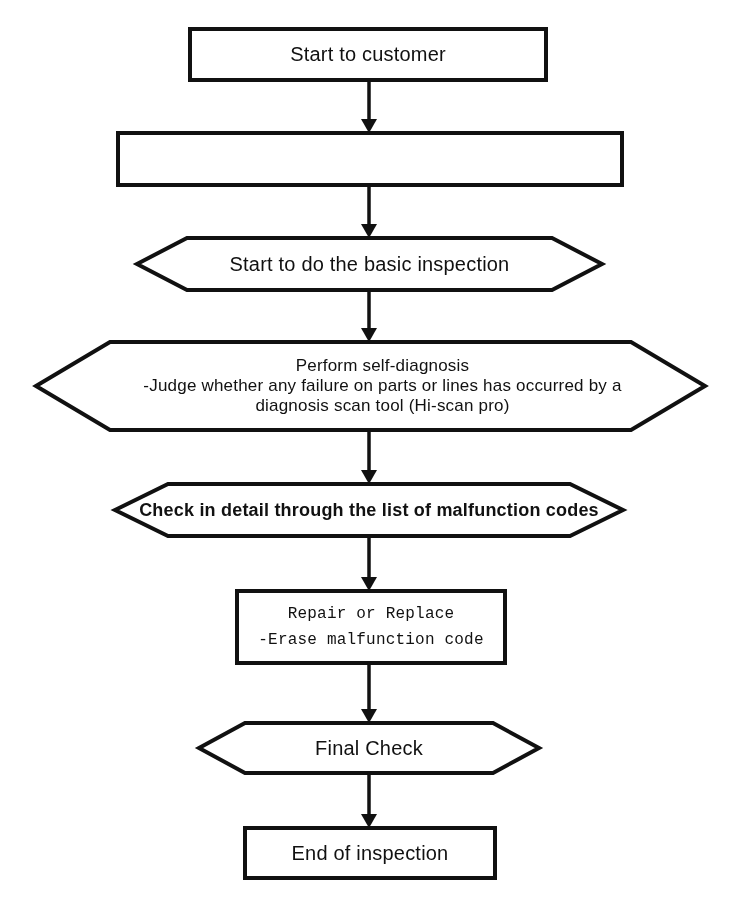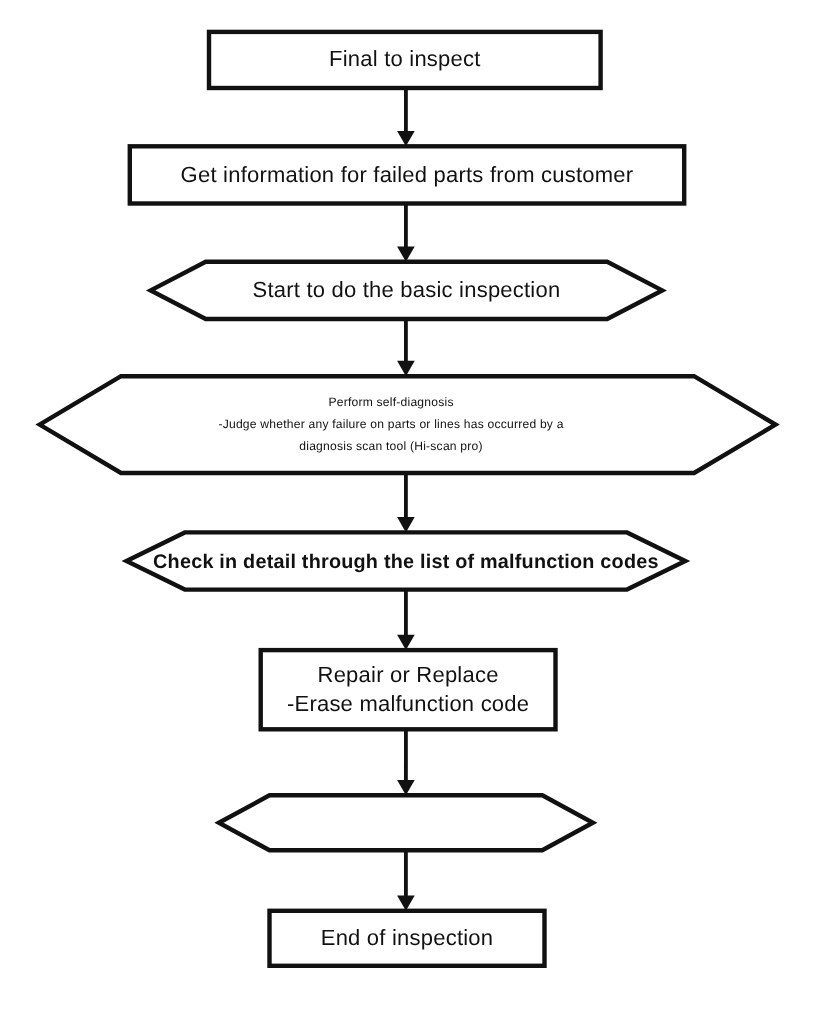"Final to inspect" div.node-label { text: Final to inspect -> Start to customer }
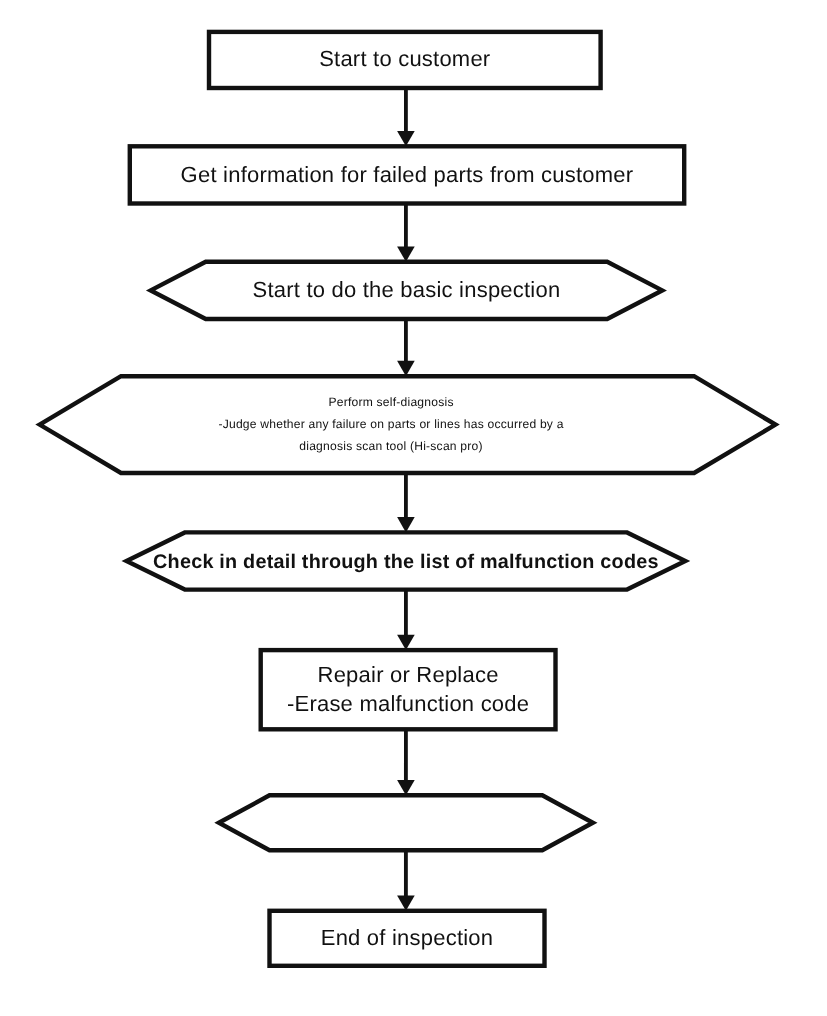"Get information for failed parts" div.node-label { html: <div>Get information for failed parts from customer</div> -> none }
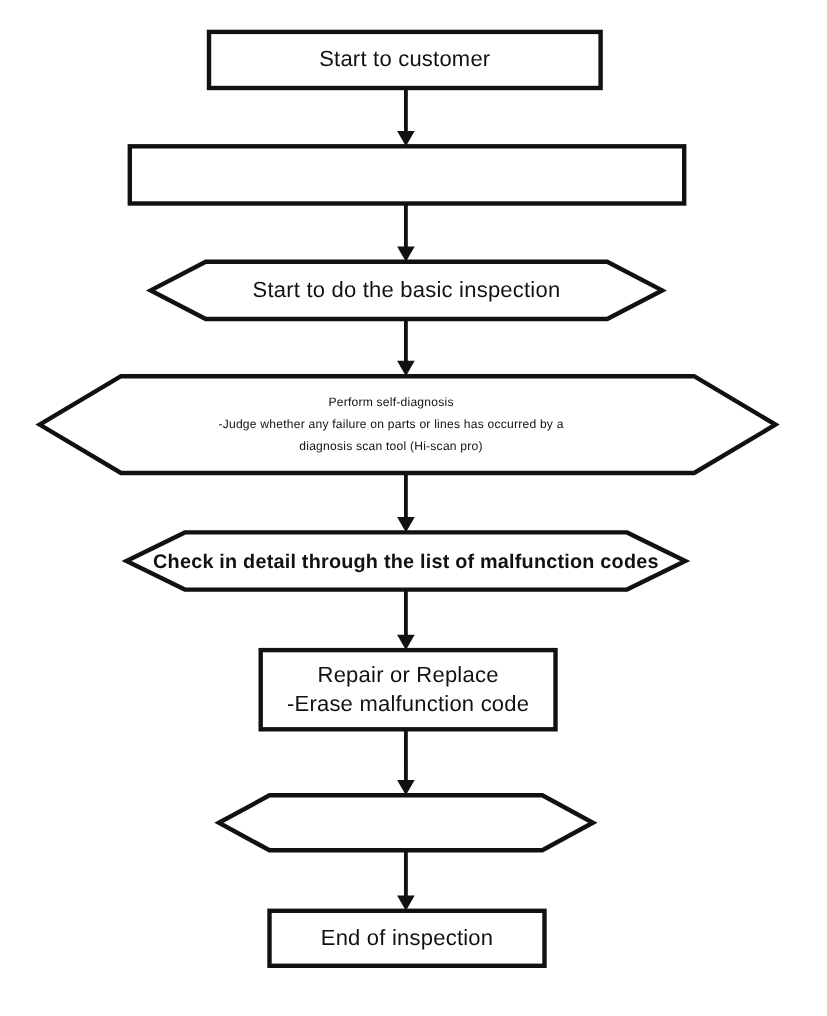"Perform self-diagnosis" .lbl-4 { font-size: 11px -> 17px; left: 21px -> 48px }
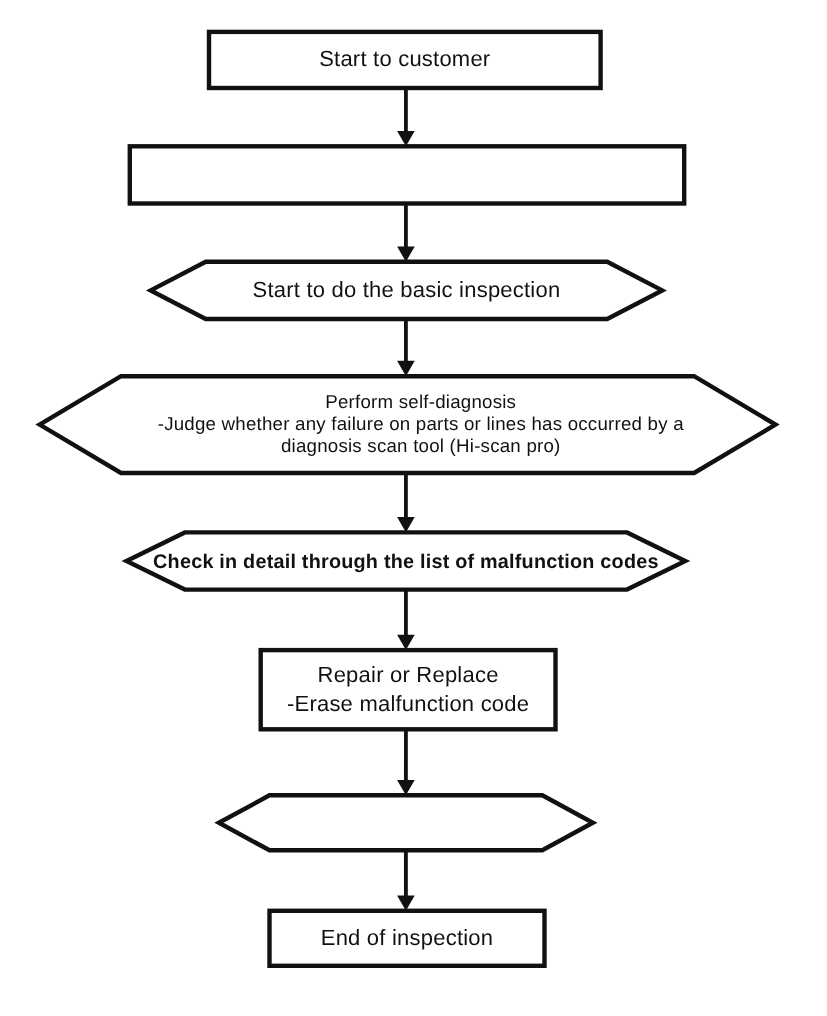"Repair or Replace" .lbl-6 { font-family: none -> Liberation Mono, monospace; font-size: 20px -> 16px }
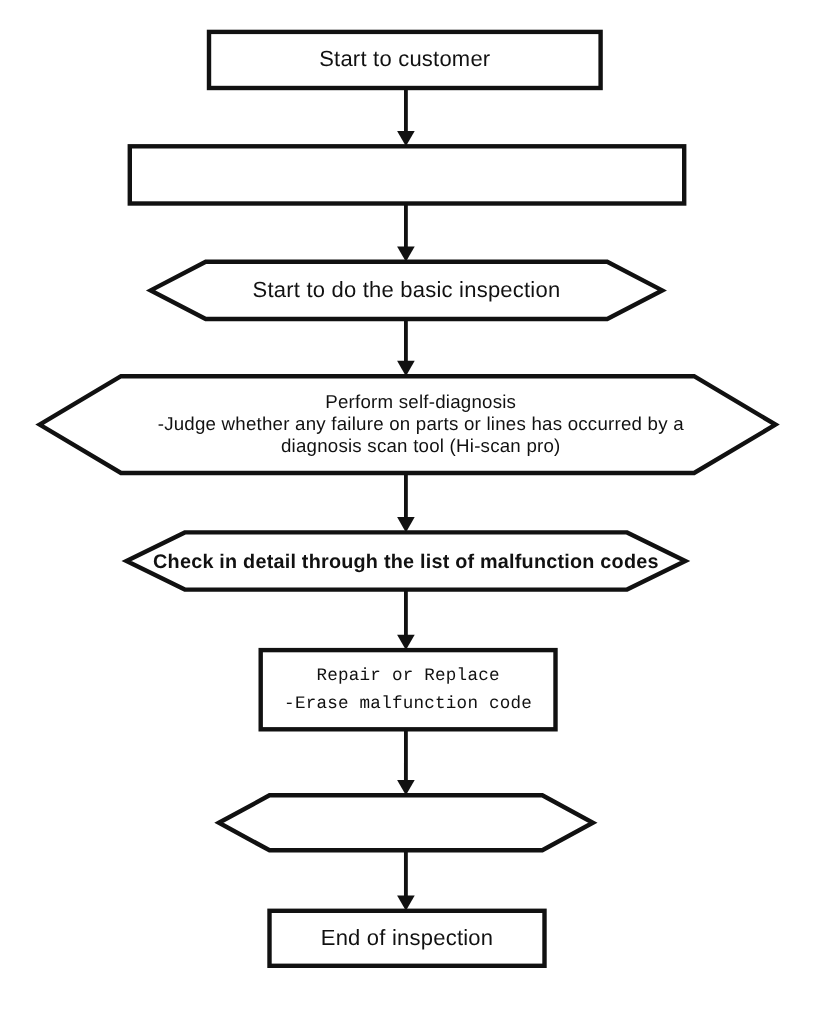"Final Check" div.node-label { html: none -> <div>Final Check</div> }
